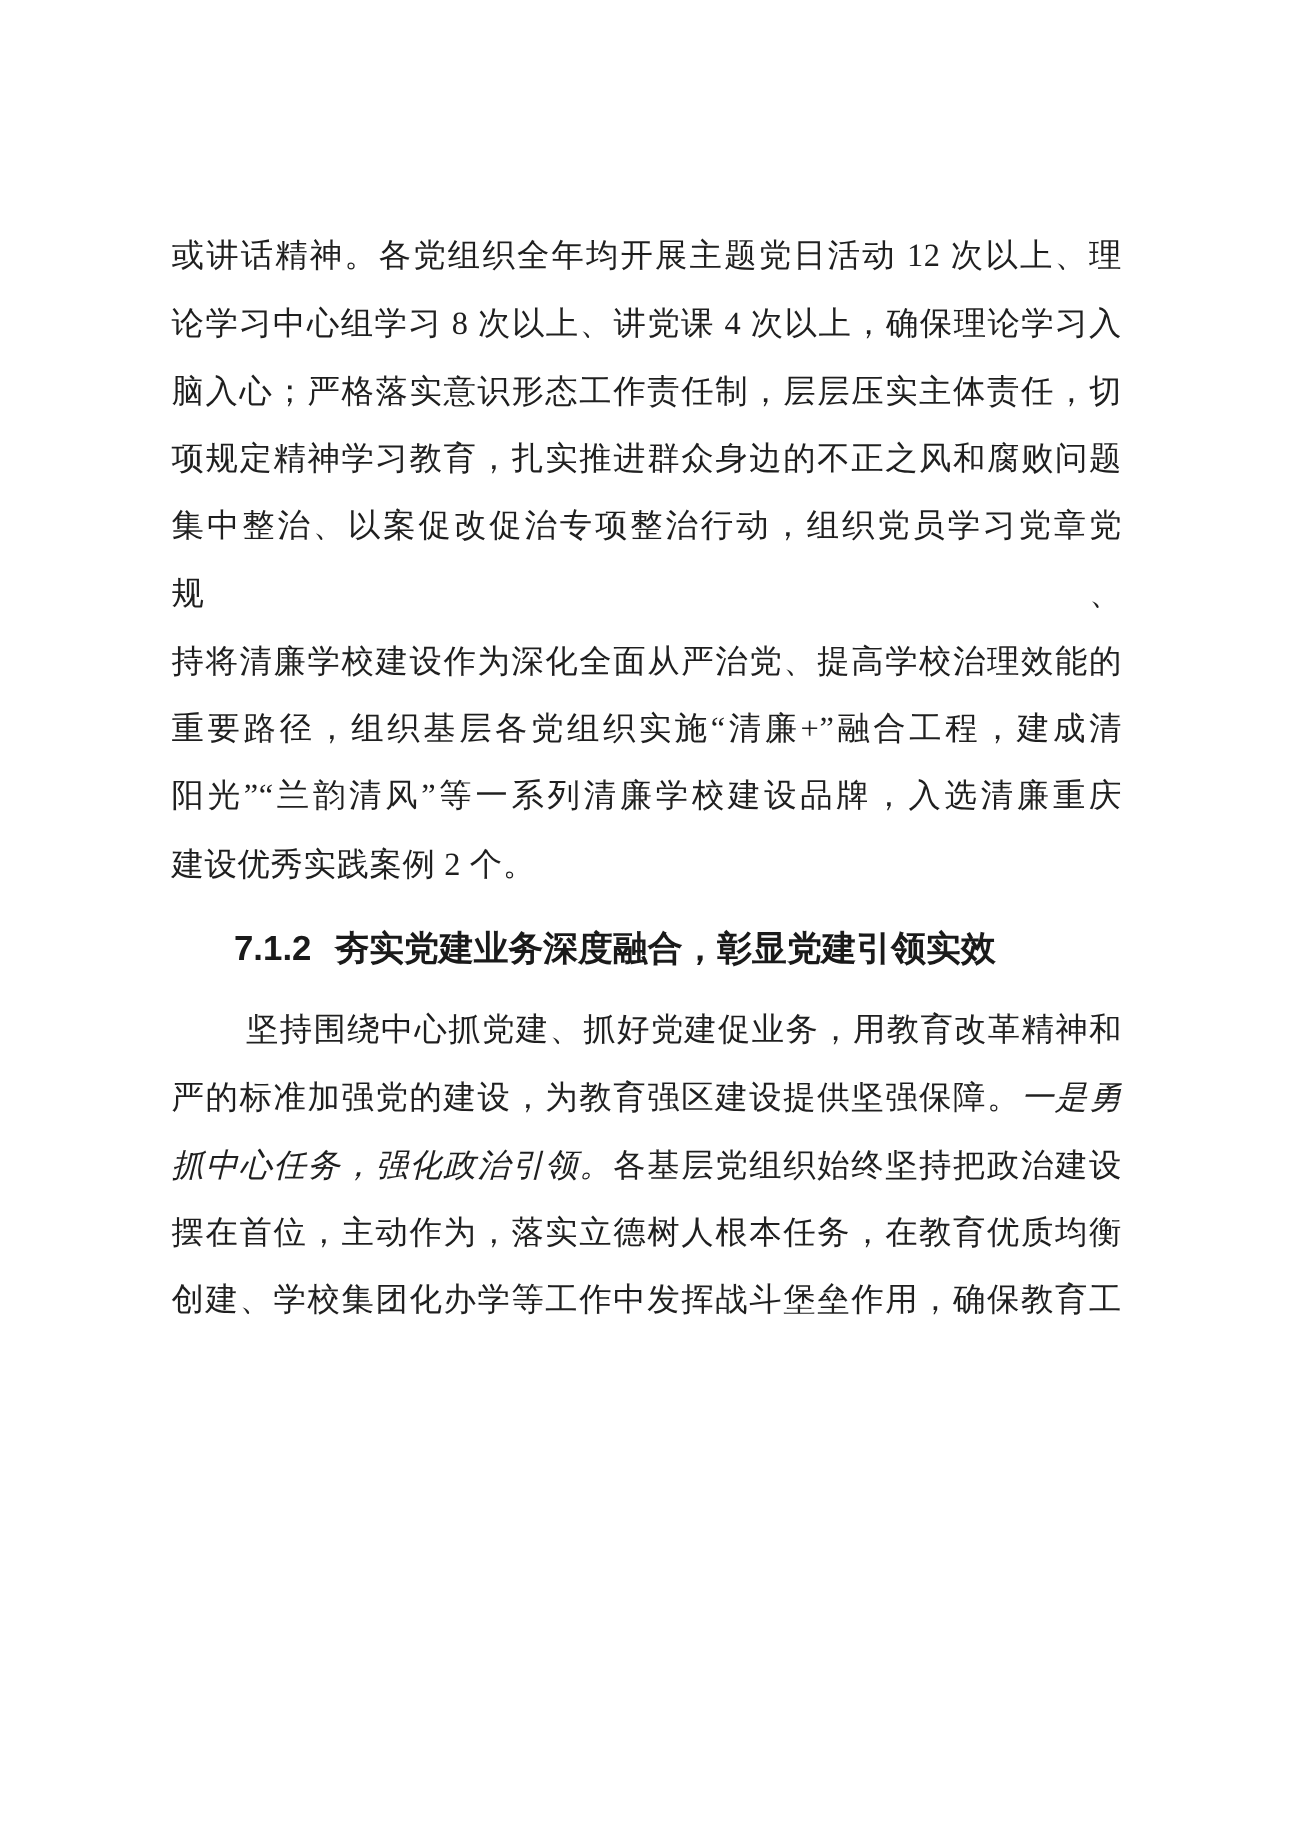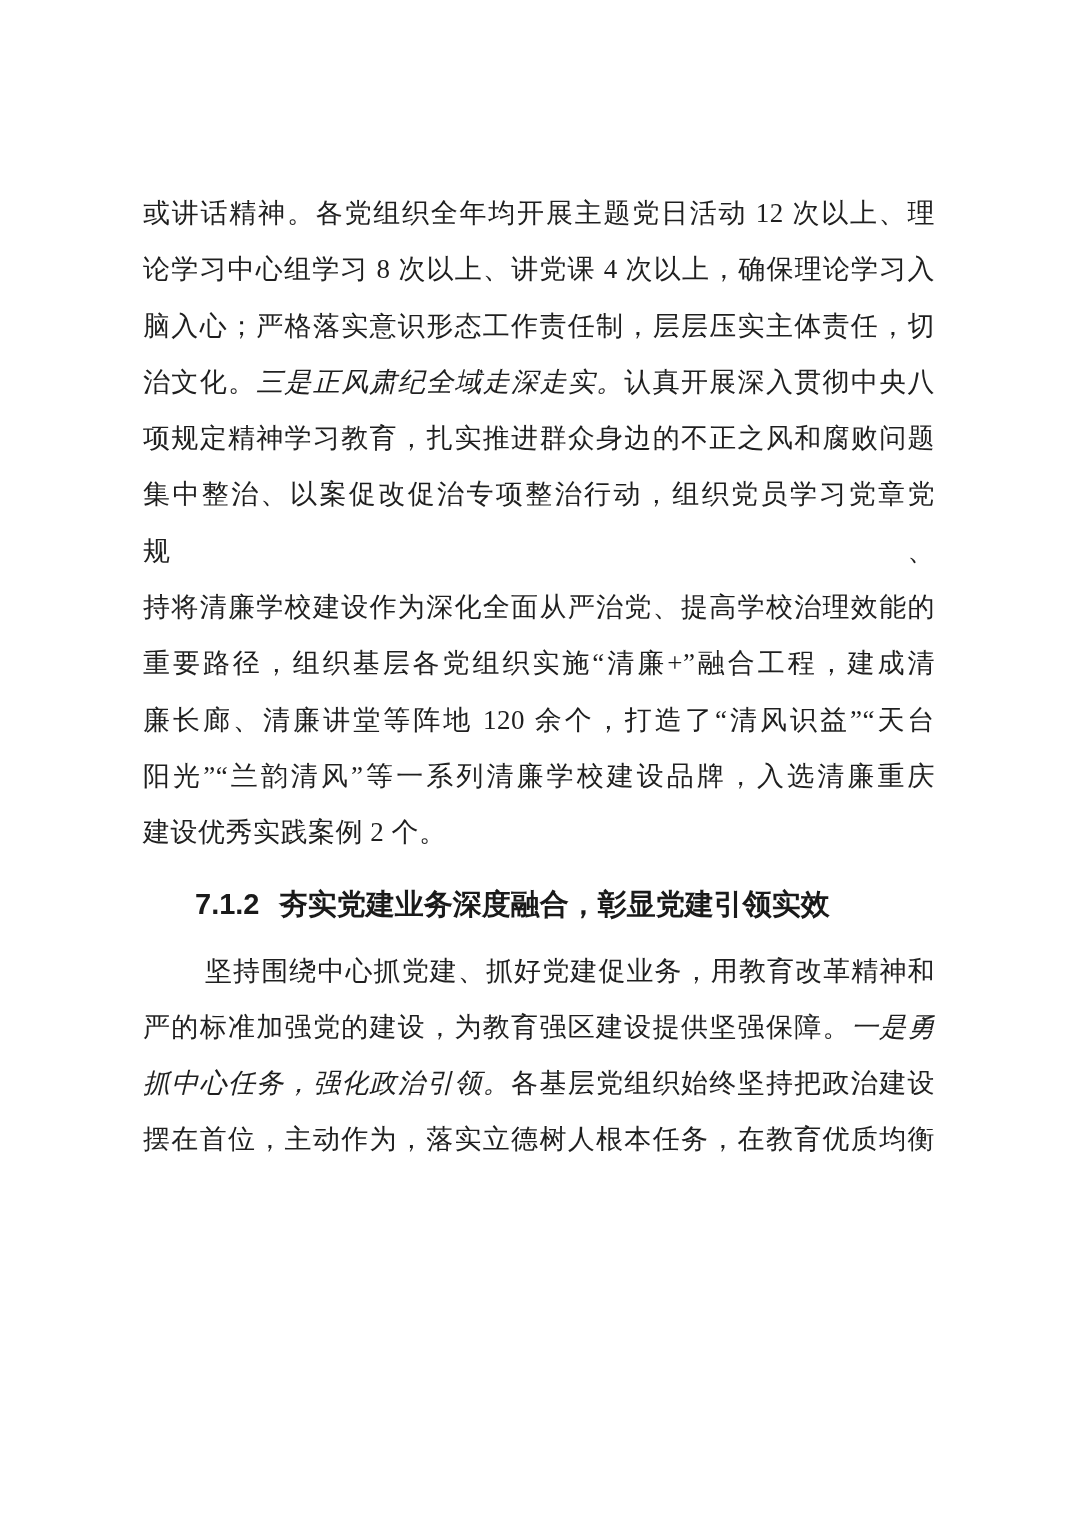"治文化。三是正风肃纪全域走深走实。认真开展深入贯彻中央八" div.line { html: <div><span>治文化。</span><span>三是正风肃纪全域走深走实。</span><span>认真开展深入贯彻中央八</span></div> -> none }
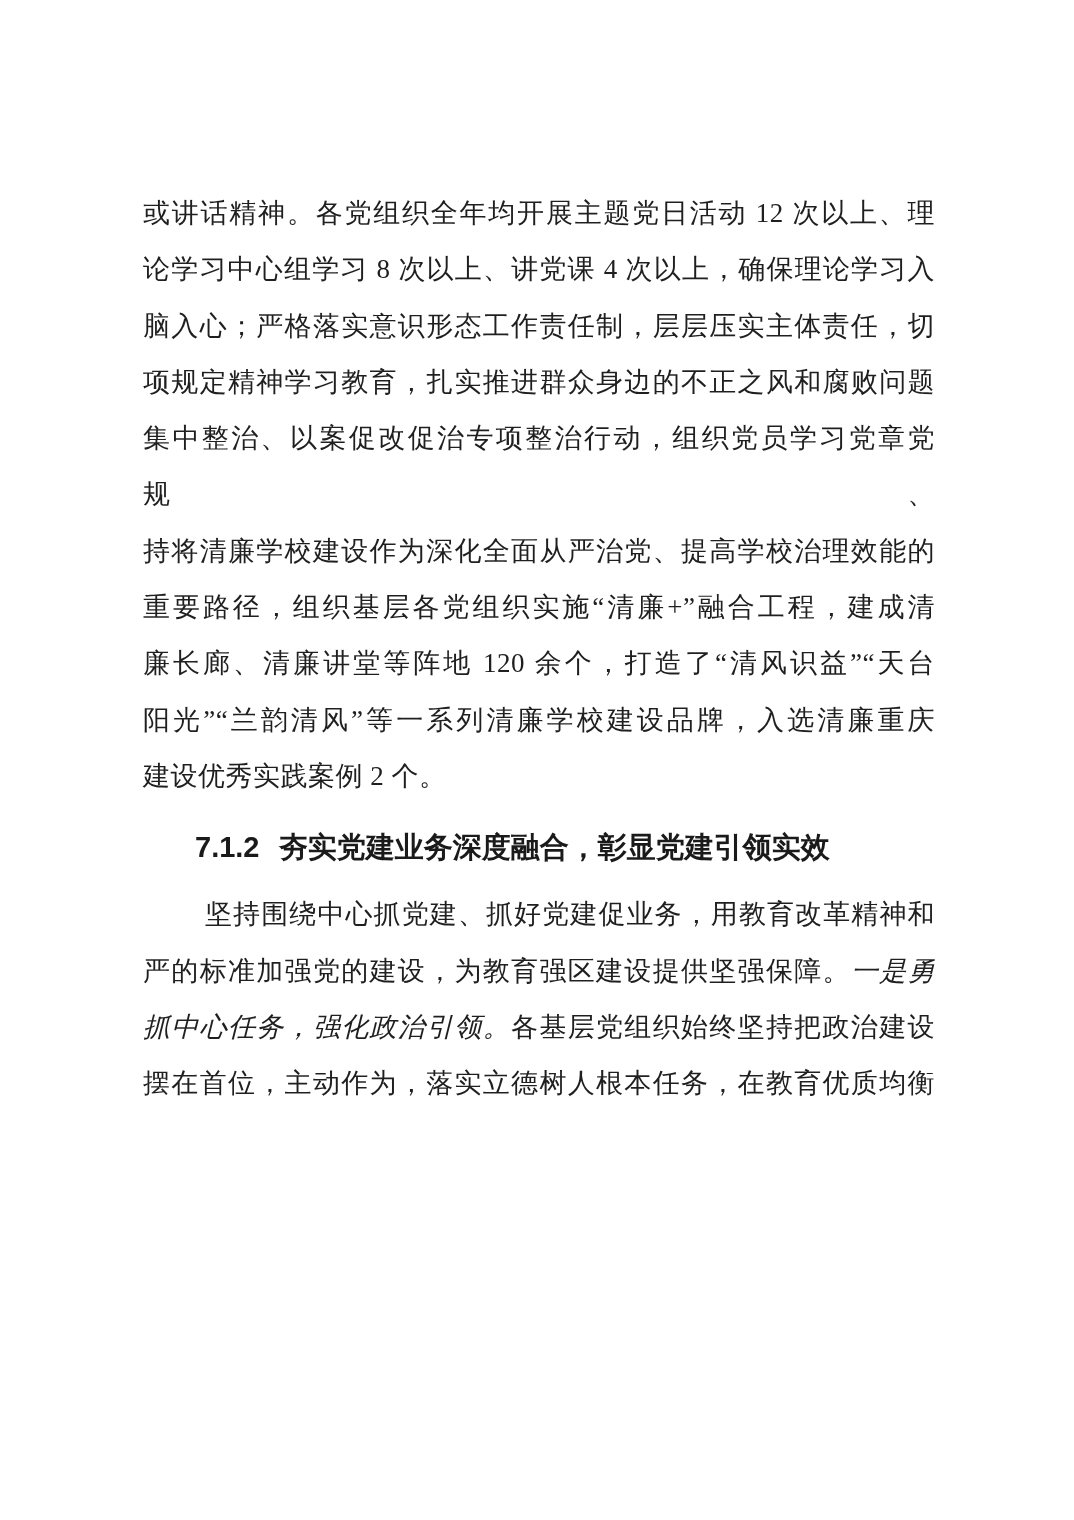"廉长廊、清廉讲堂等阵地 120 余个，打造了“清风识益”“天台" div.line { html: <div><span>廉长廊、清廉讲堂等阵地 120 余个，打造了“清风识益”“天台</span></div> -> none }
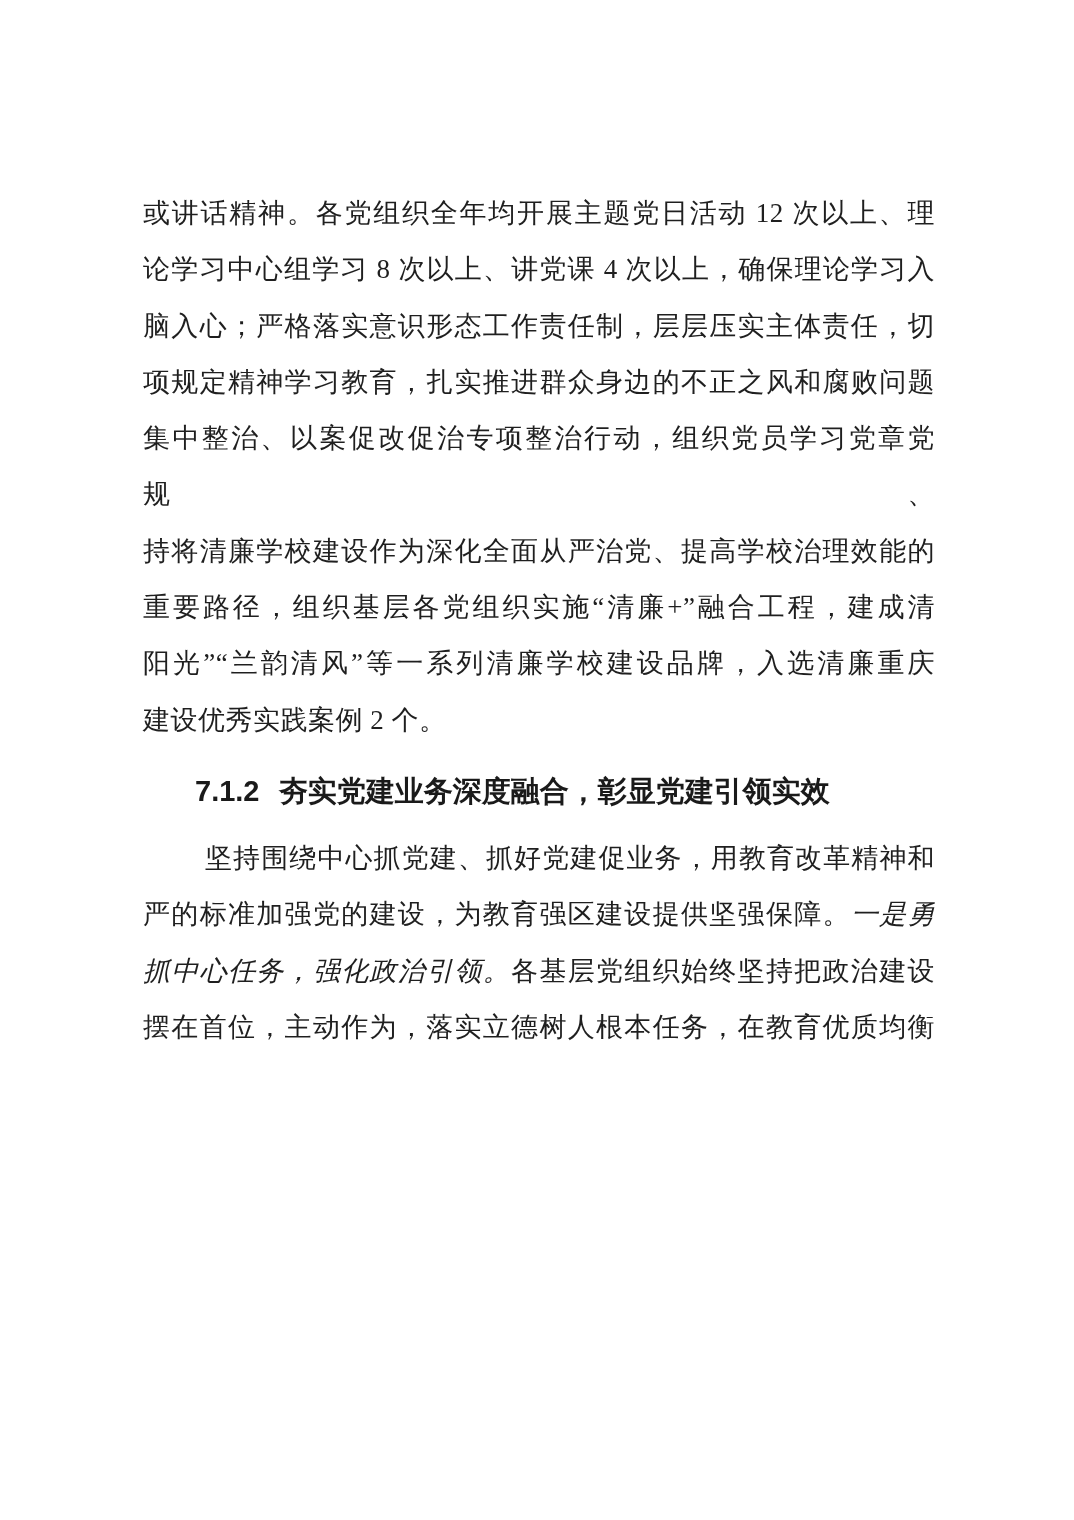"创建、学校集团化办学等工作中发挥战斗堡垒作用，确保教育工" div.line { html: none -> <div><span>创建、学校集团化办学等工作中发挥战斗堡垒作用，确保教育工</span></div> }
